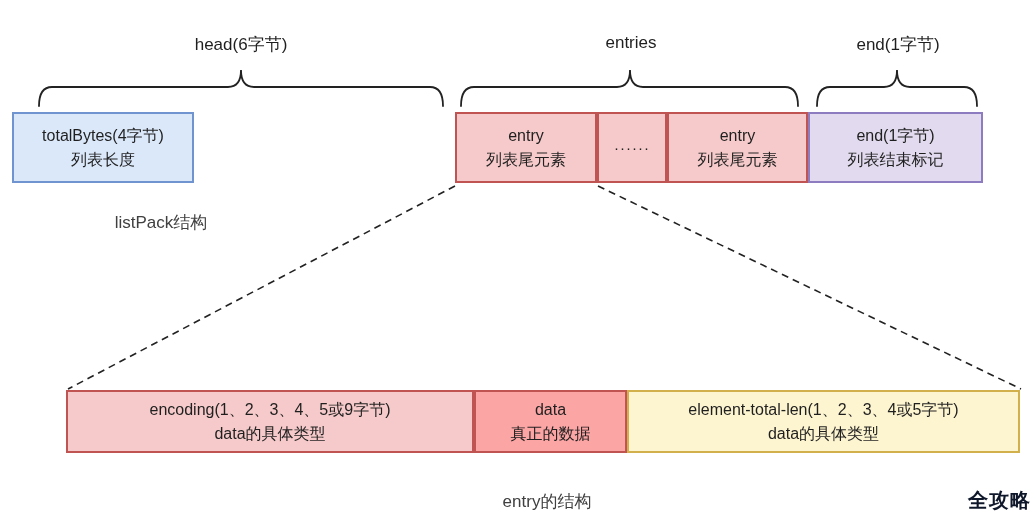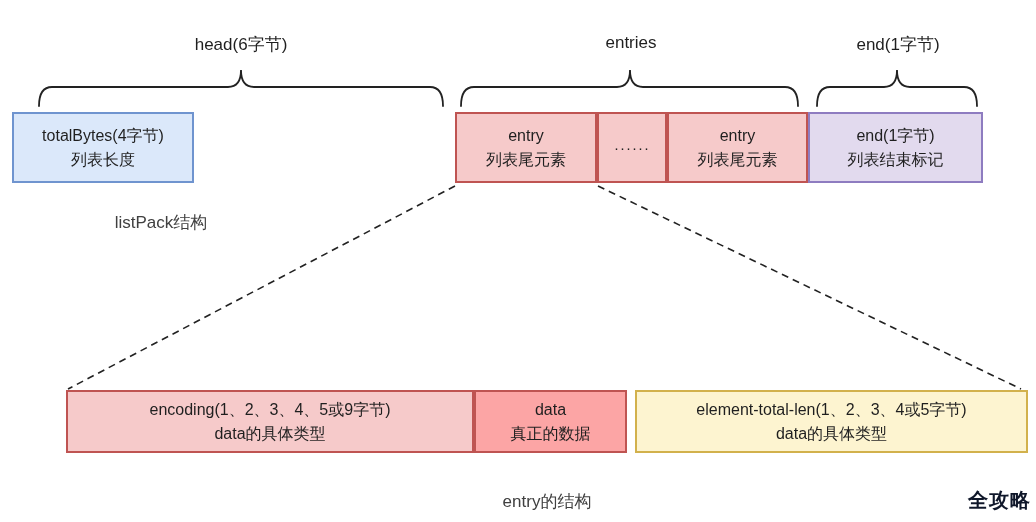"element-total-len(1、2、3、4或5字节)" .c22 { margin-left: 8px -> none }
